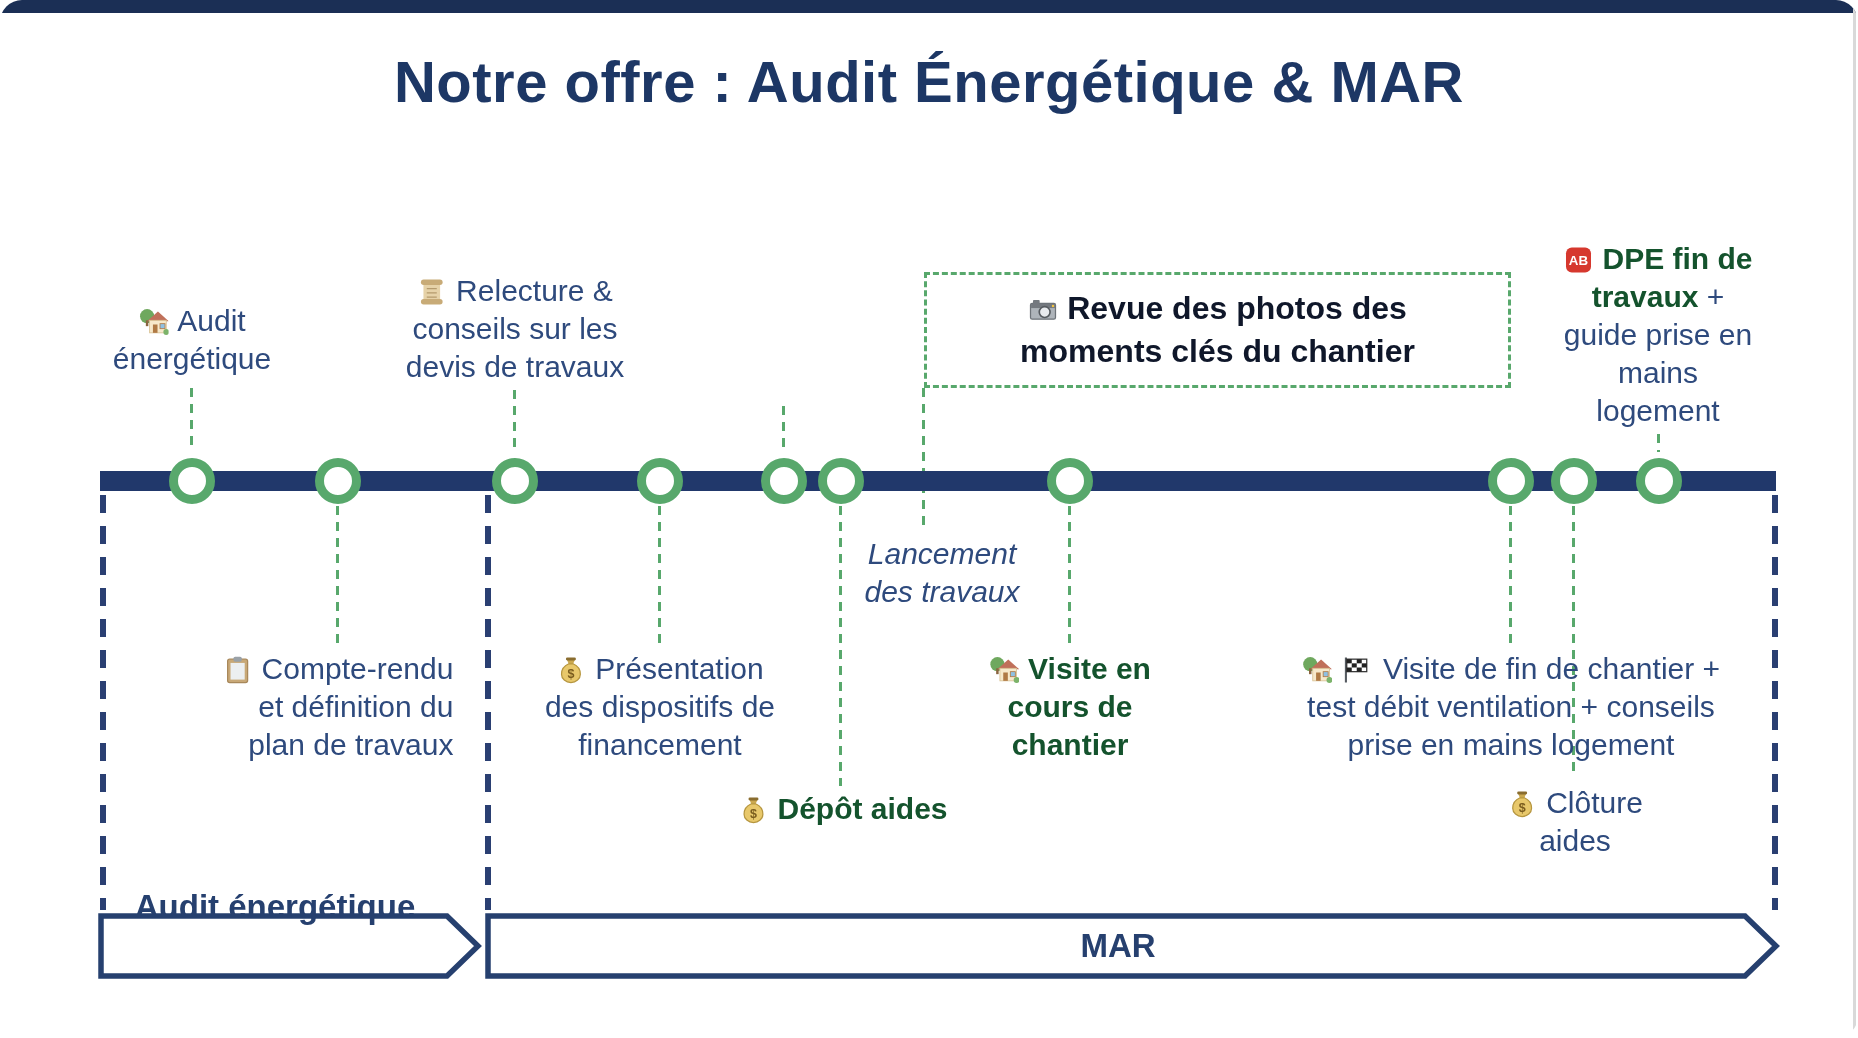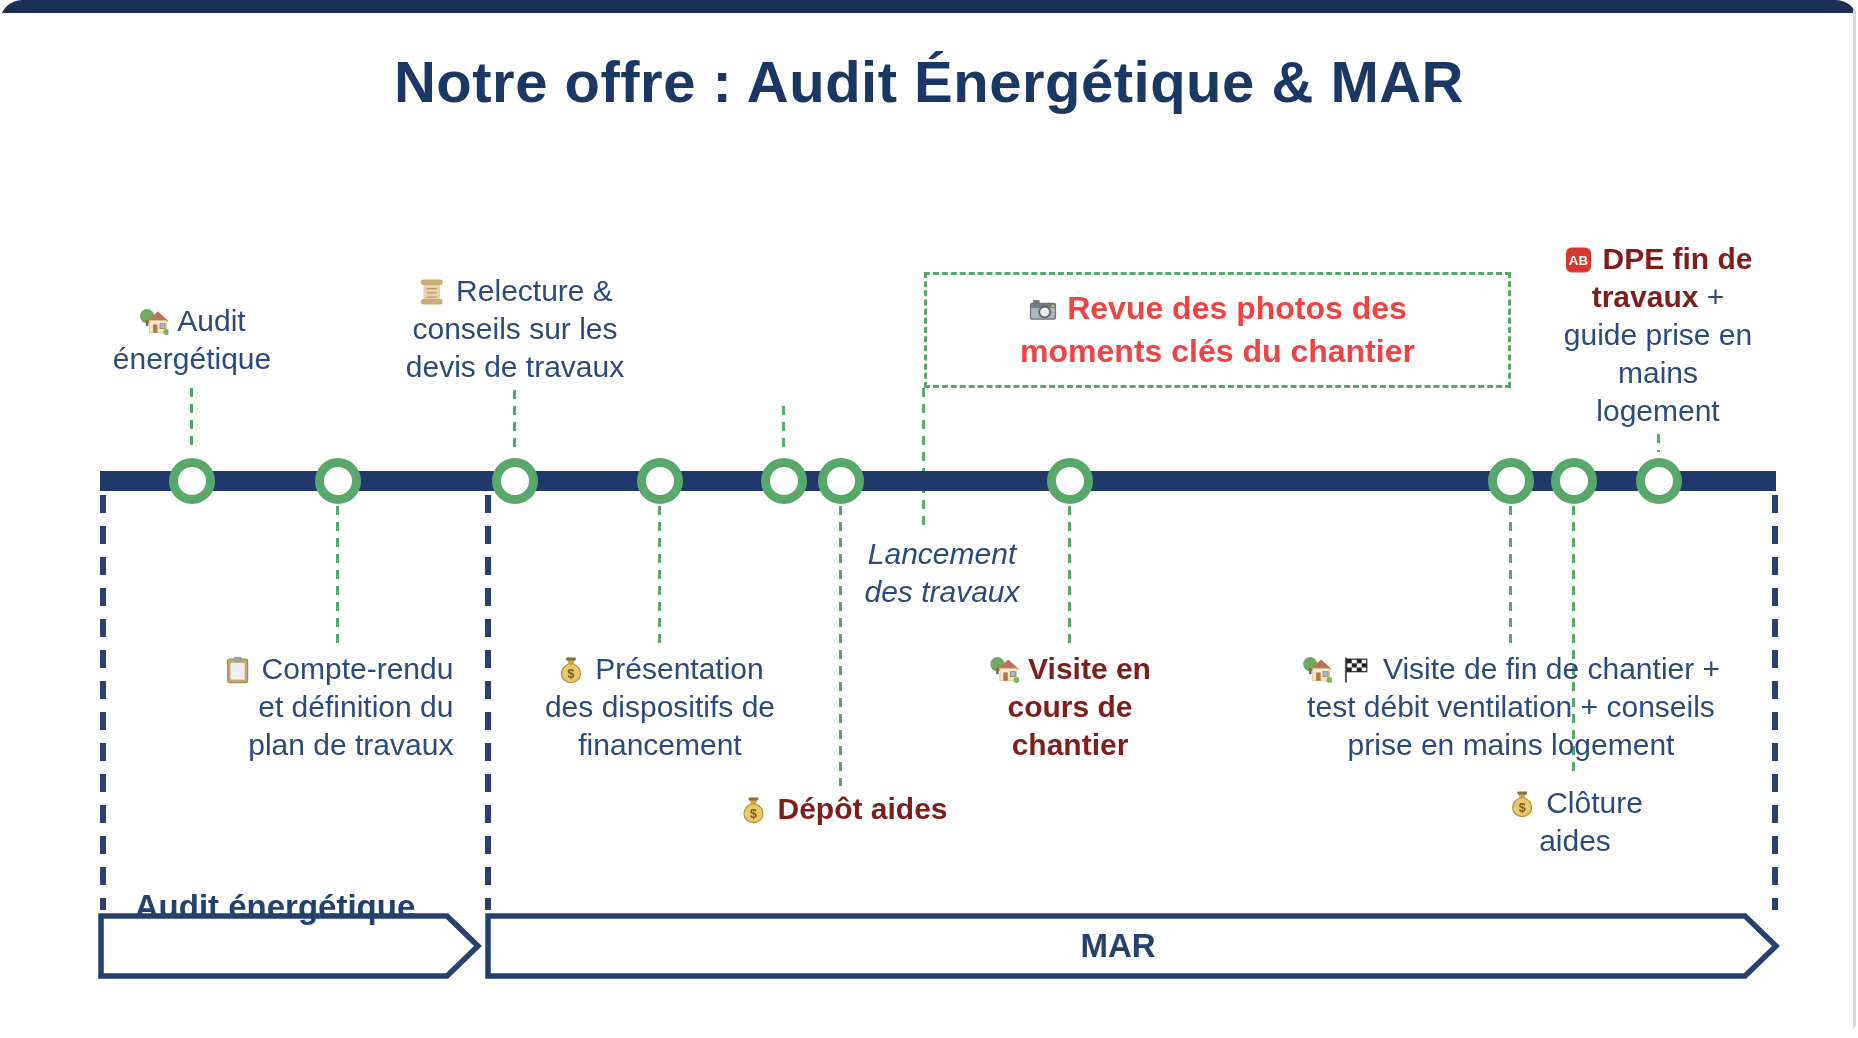"DPE fin de" .lbl .b,.lbl.bold { color: #7f1d1d -> #14532d }
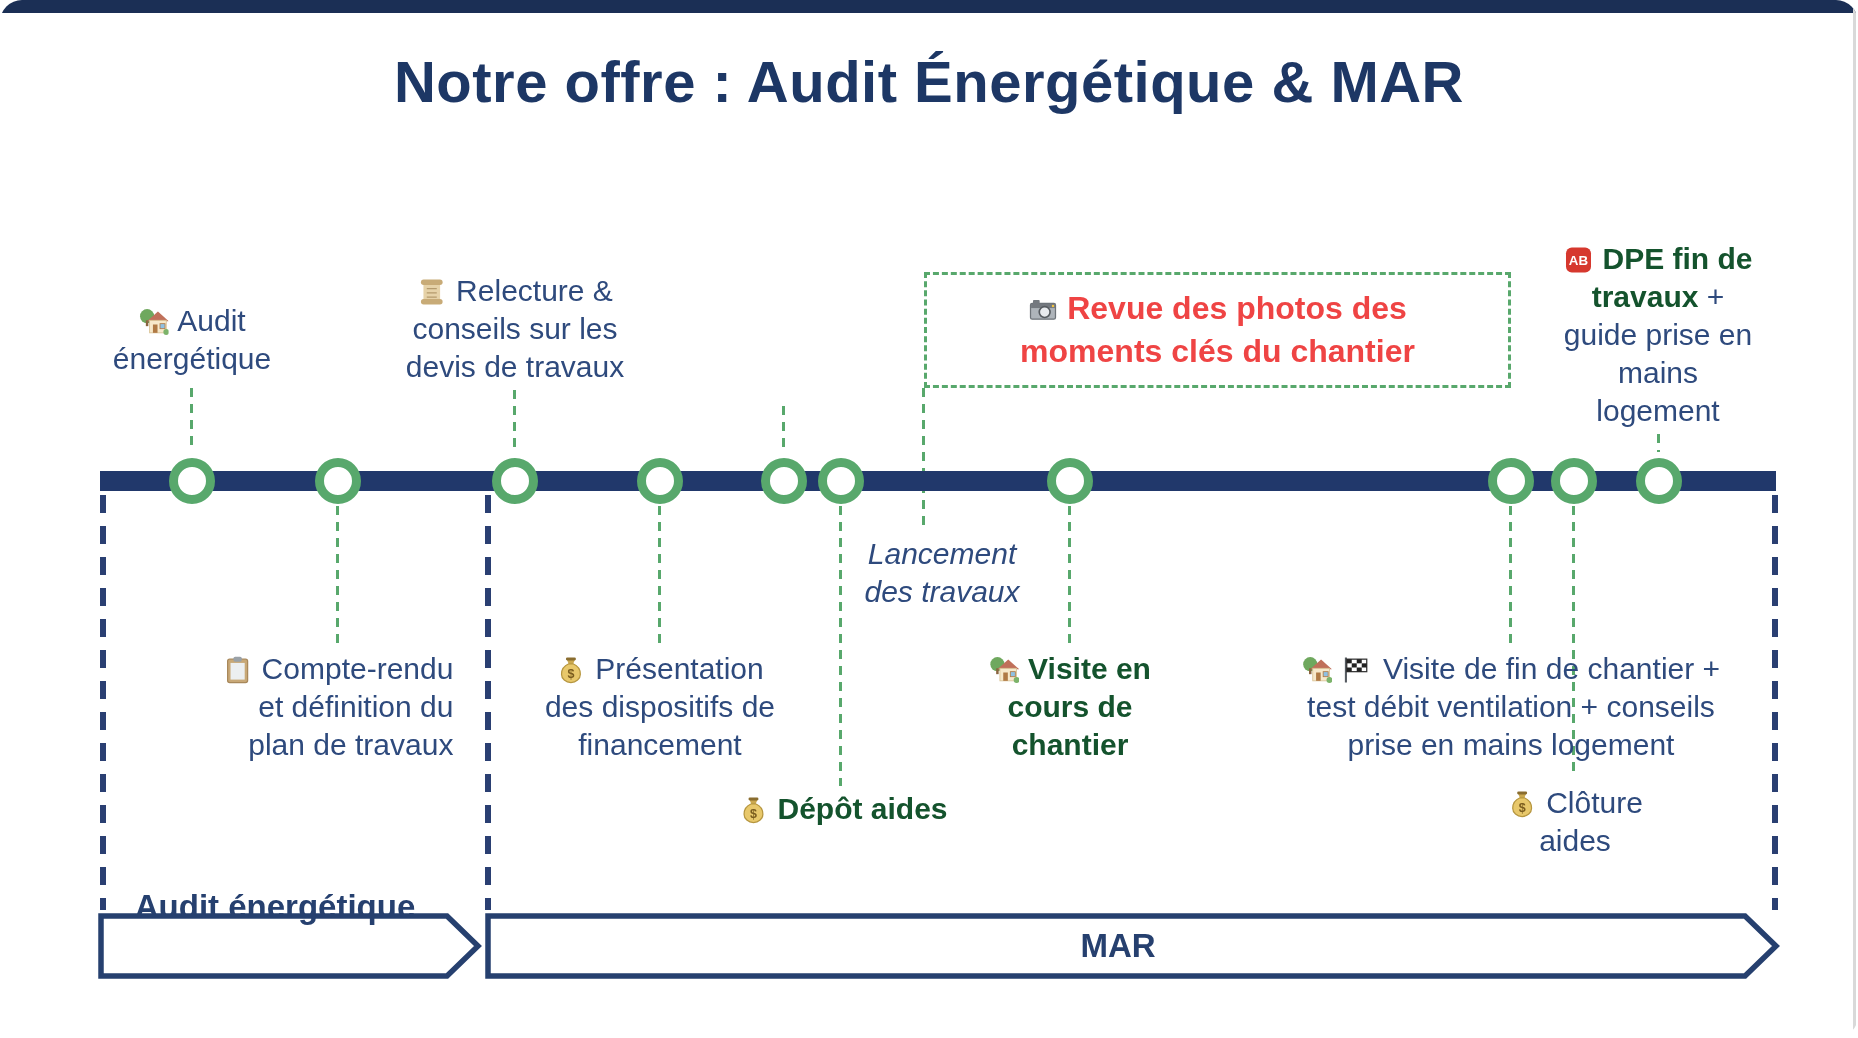"Revue des photos des" .photos-box { color: #ef4444 -> #0f172a }
